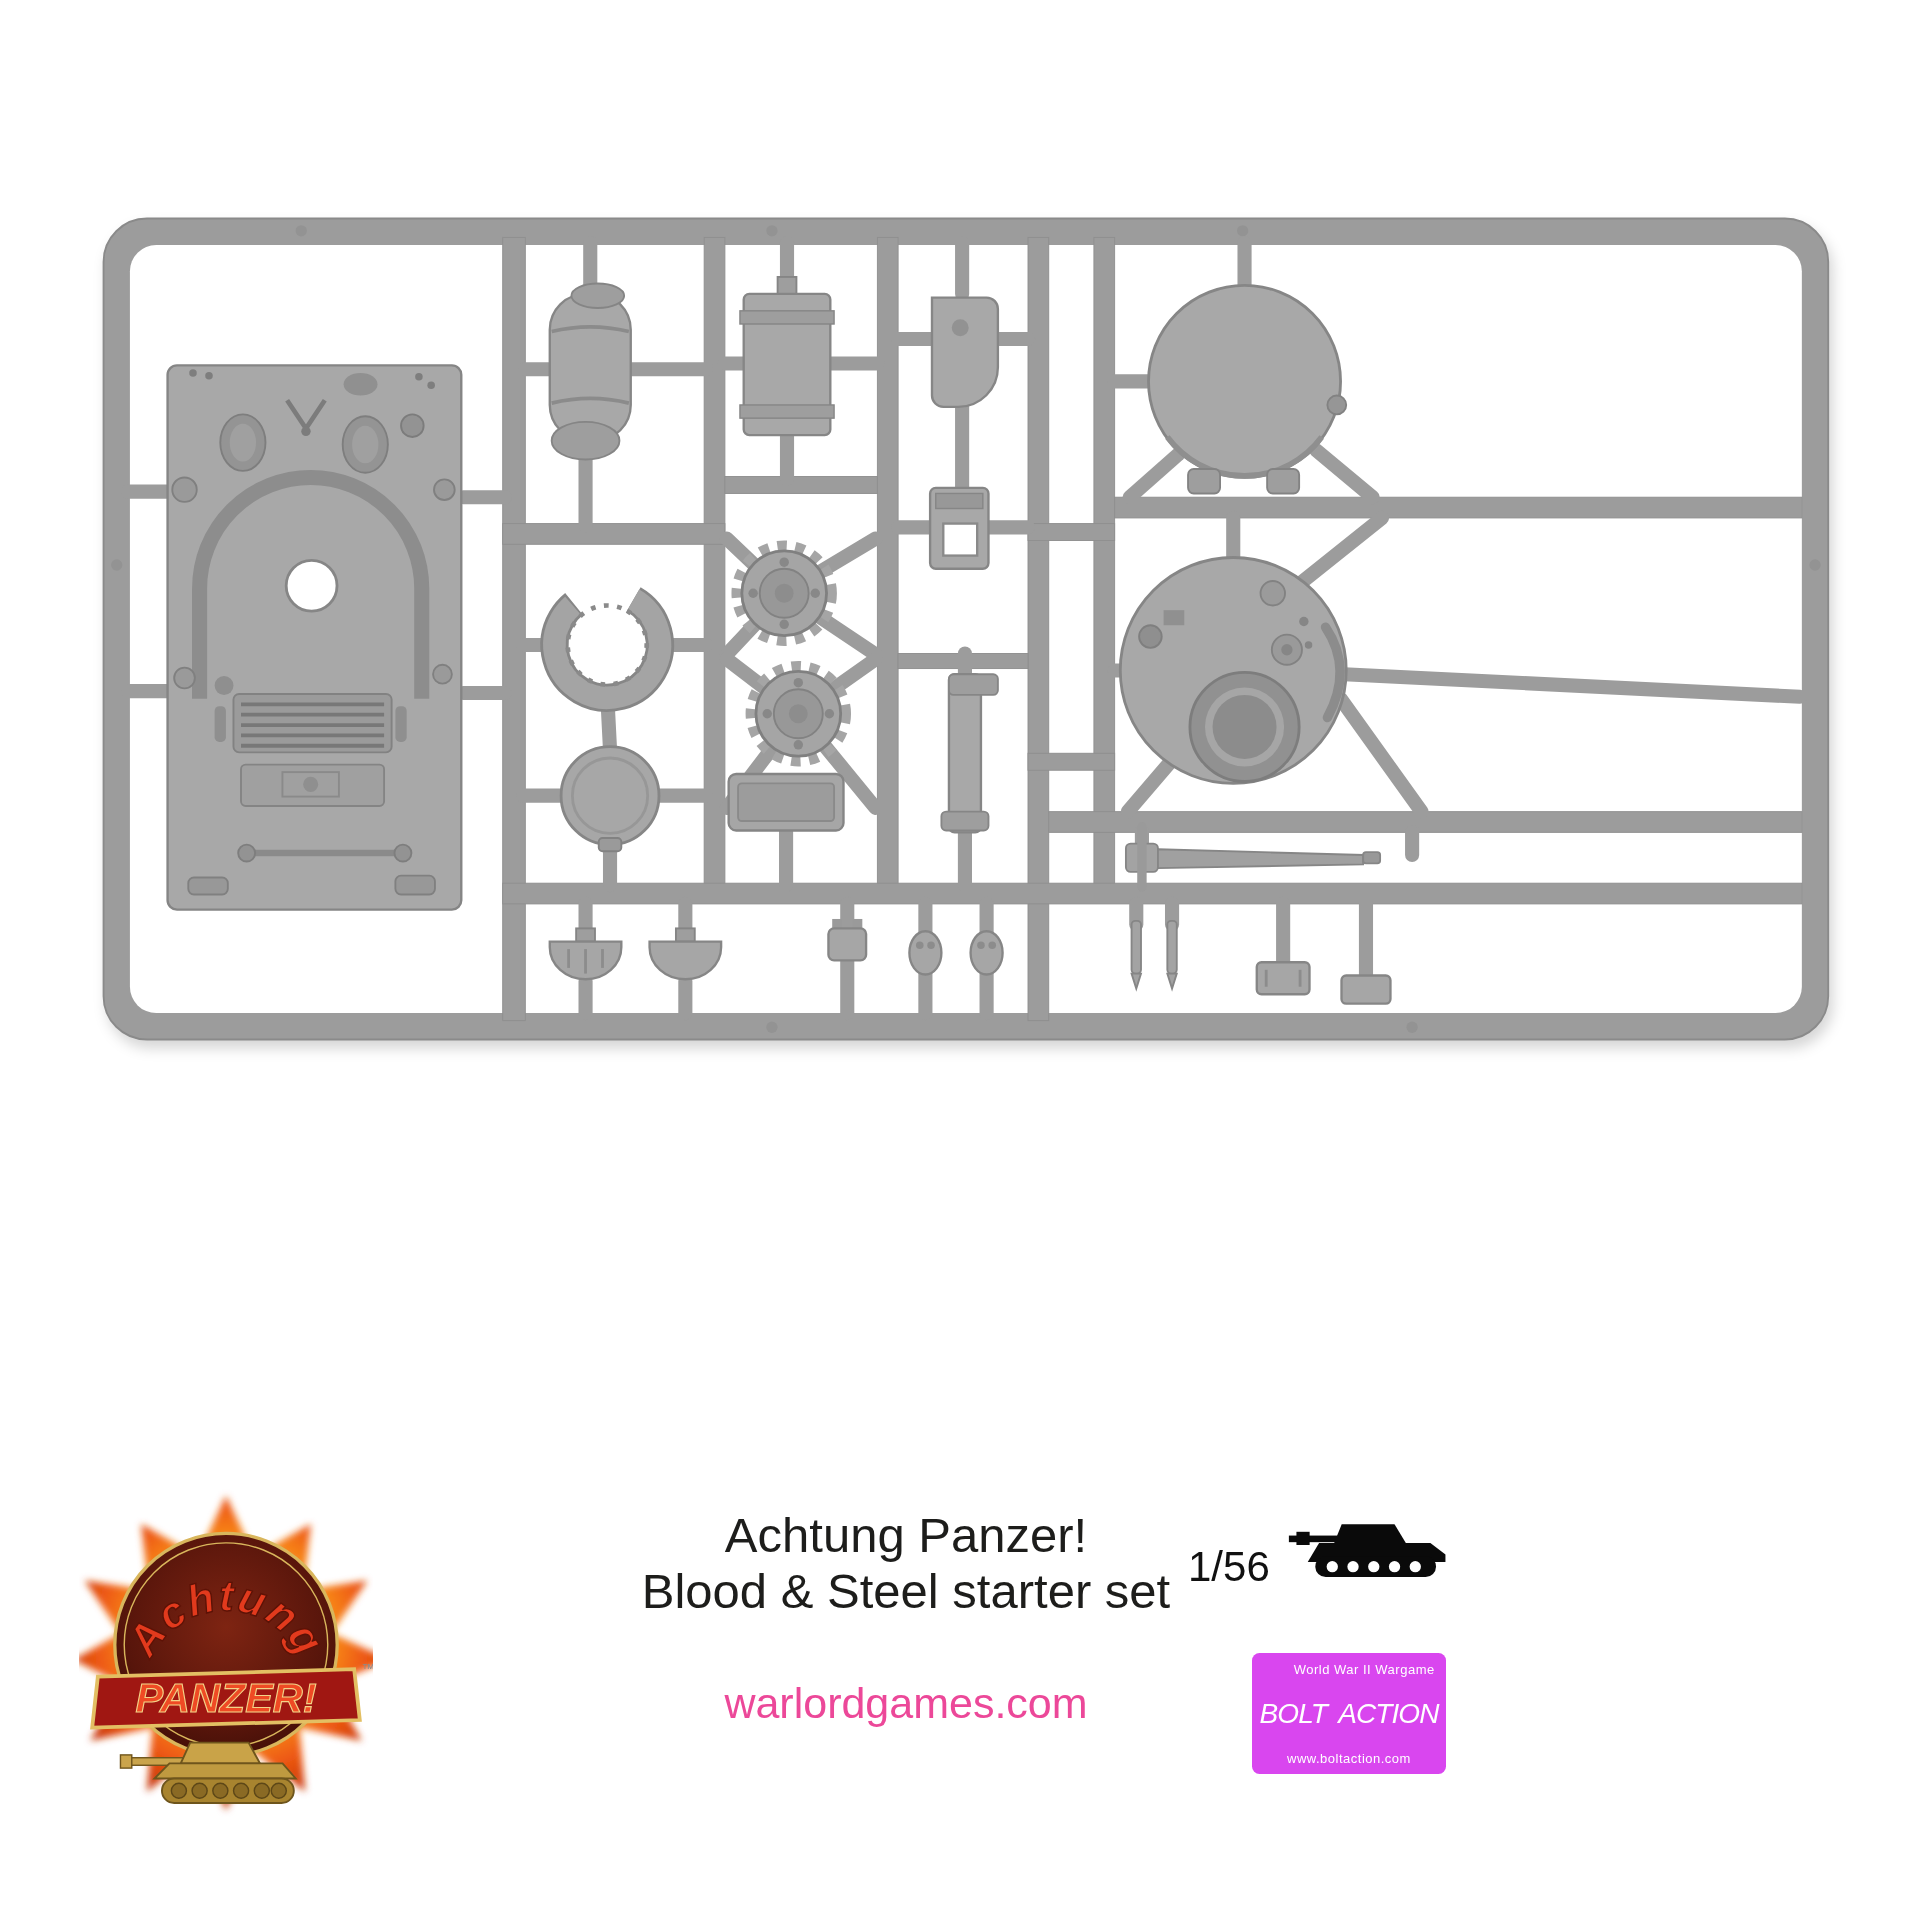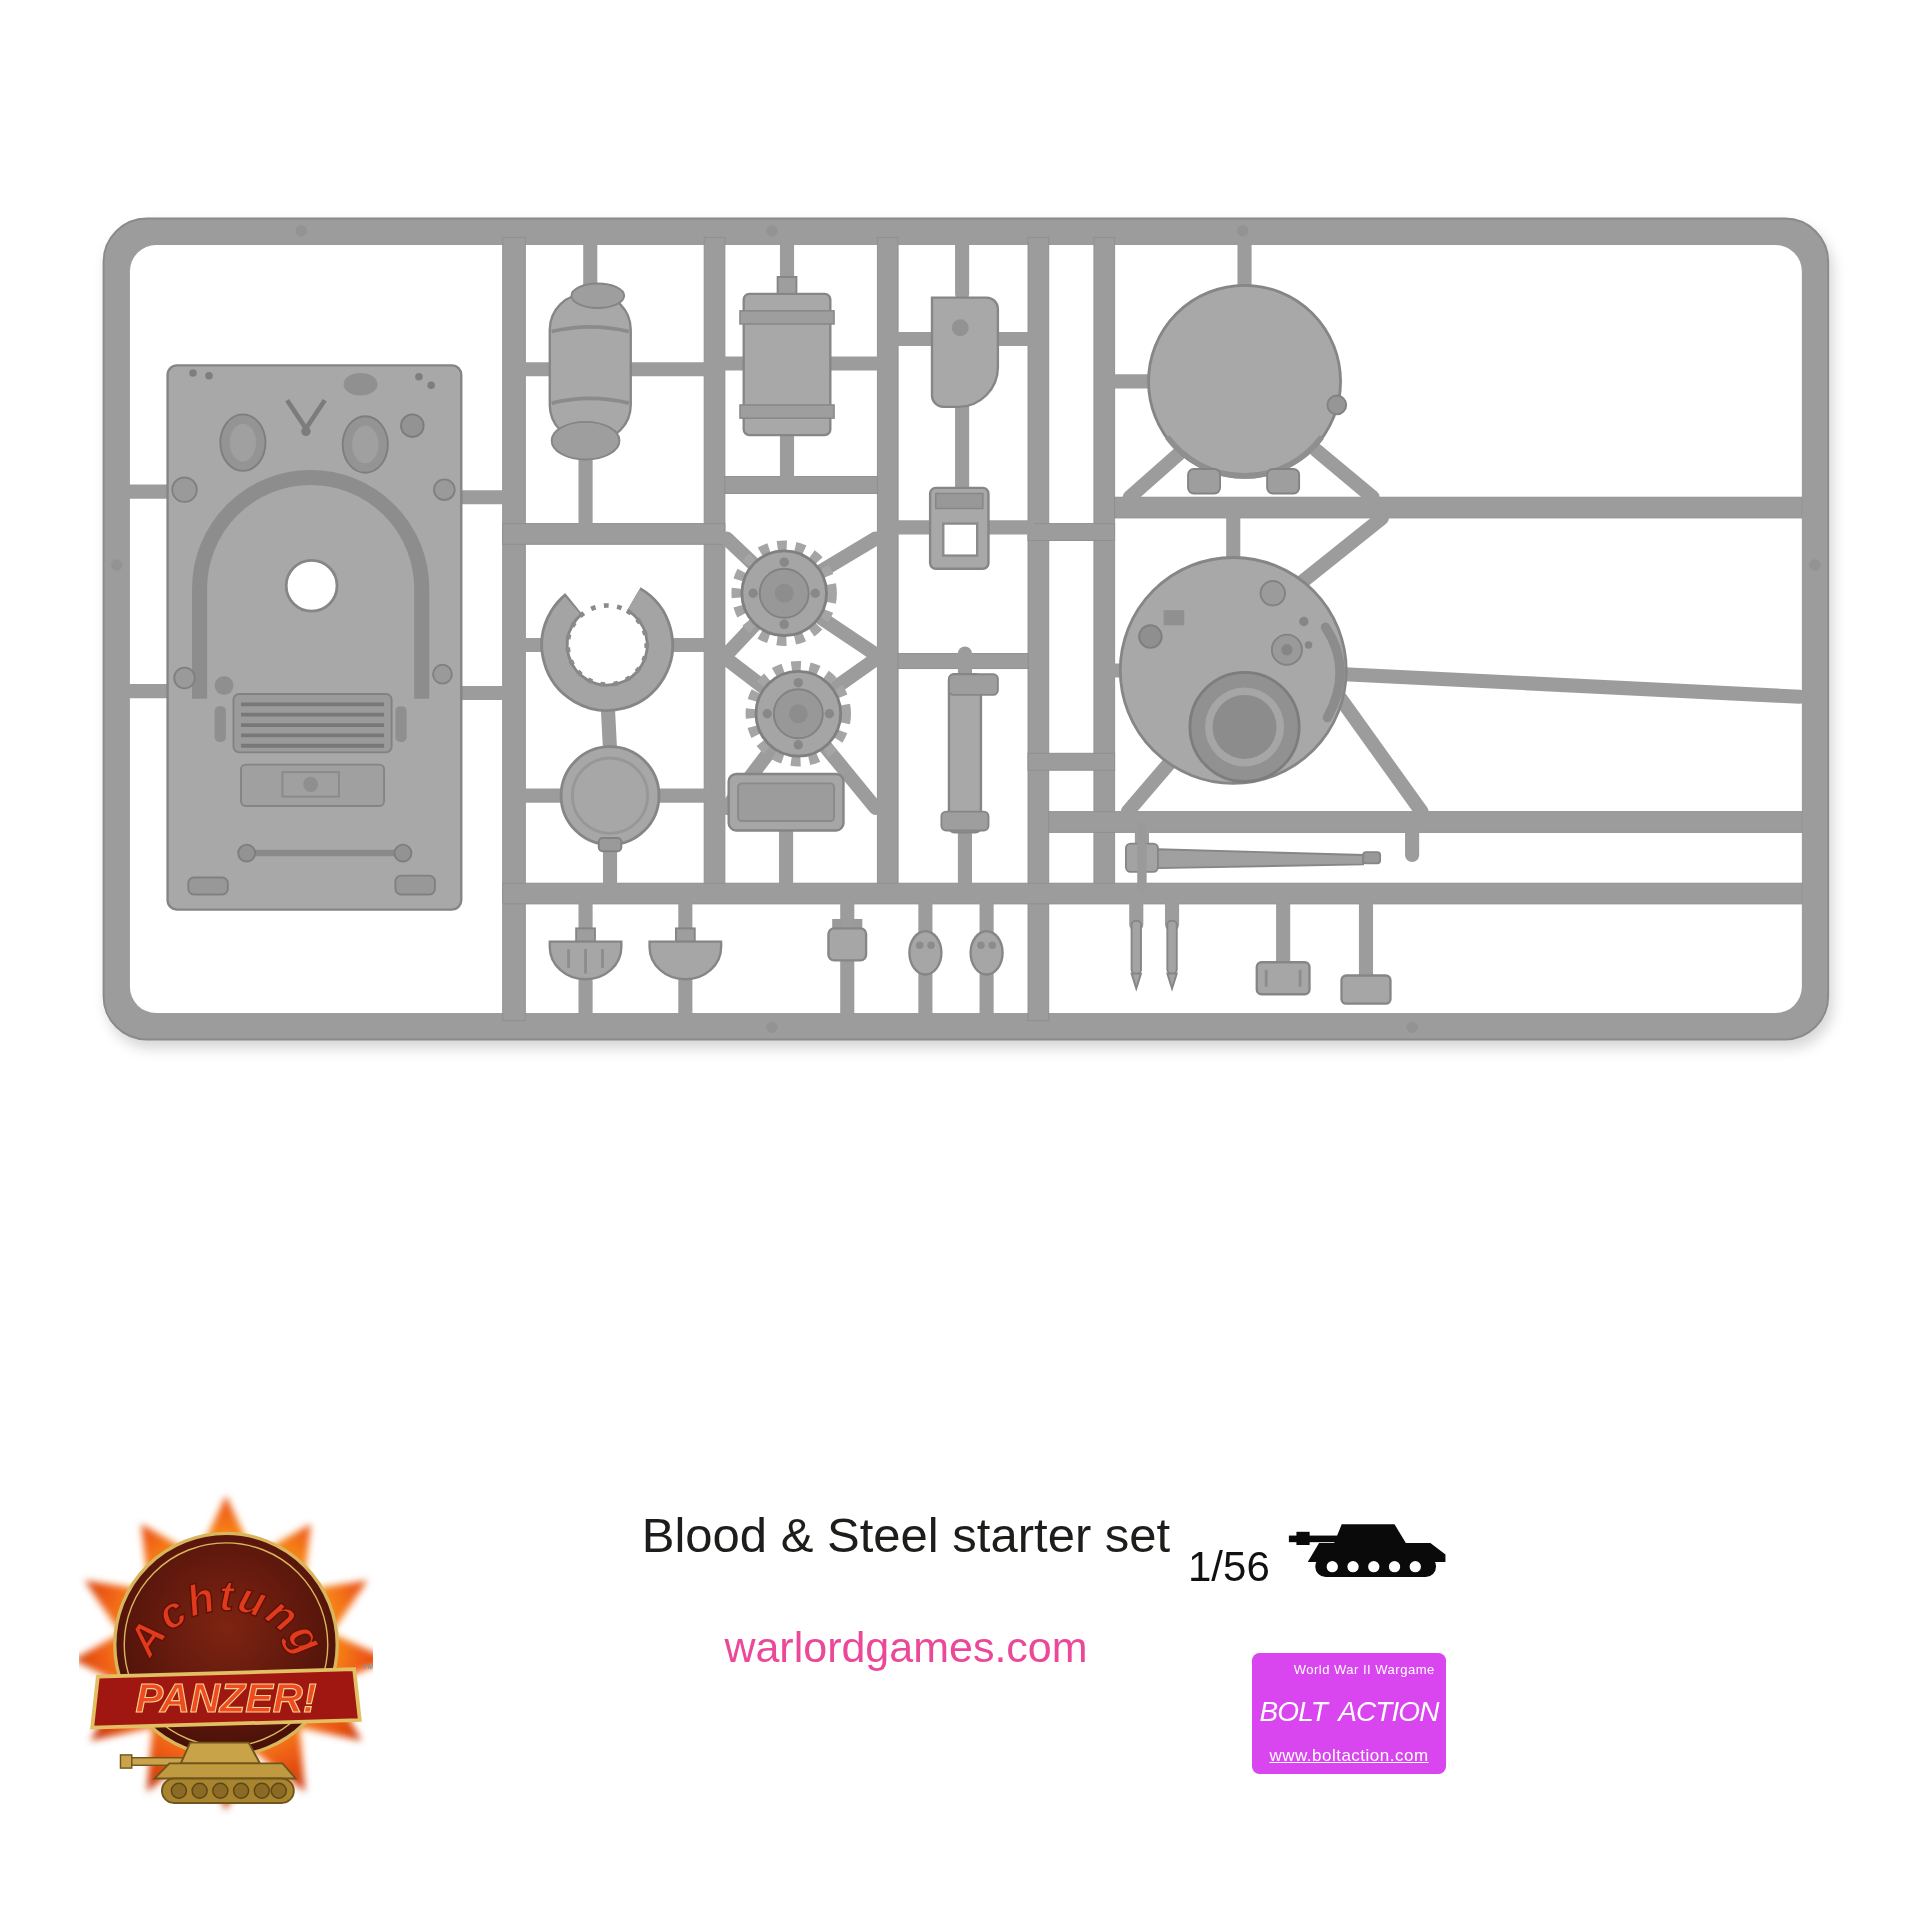"Achtung Panzer!" div.title-line { html: none -> <div>Achtung Panzer!</div> }
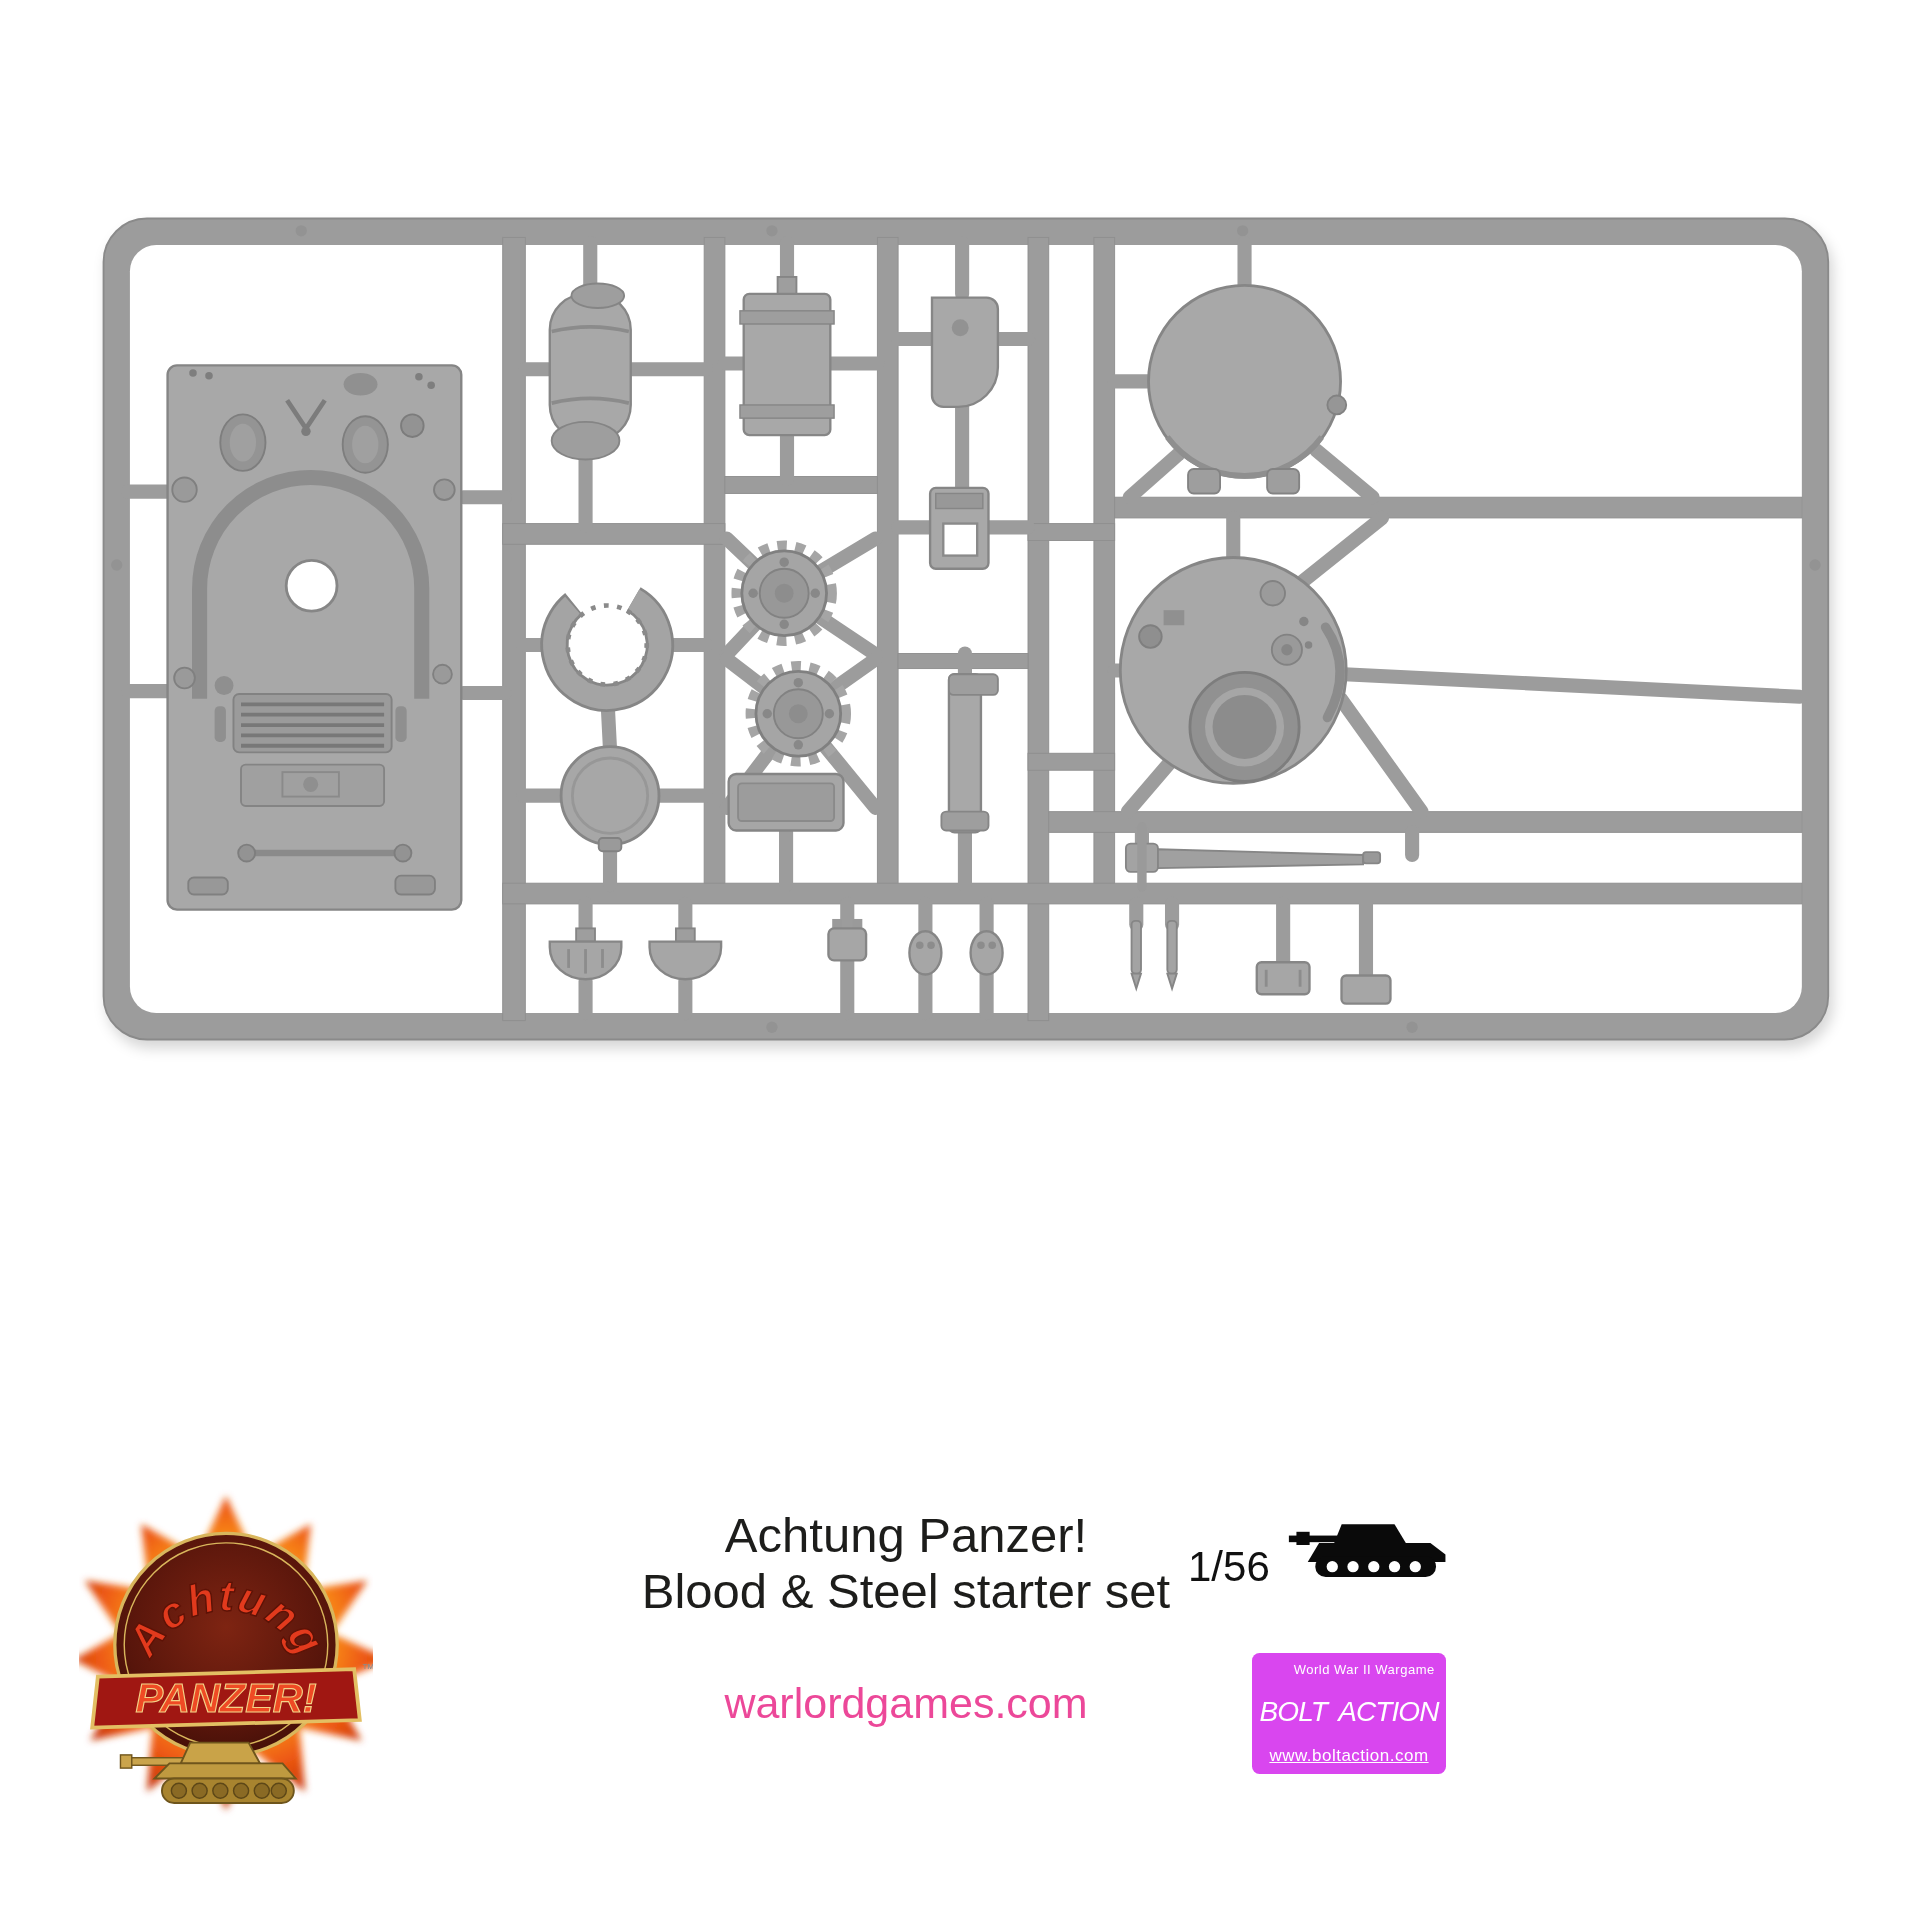"www.boltaction.com" .bolt-url { font-size: 17px -> 13px; text-decoration: underline -> none }
